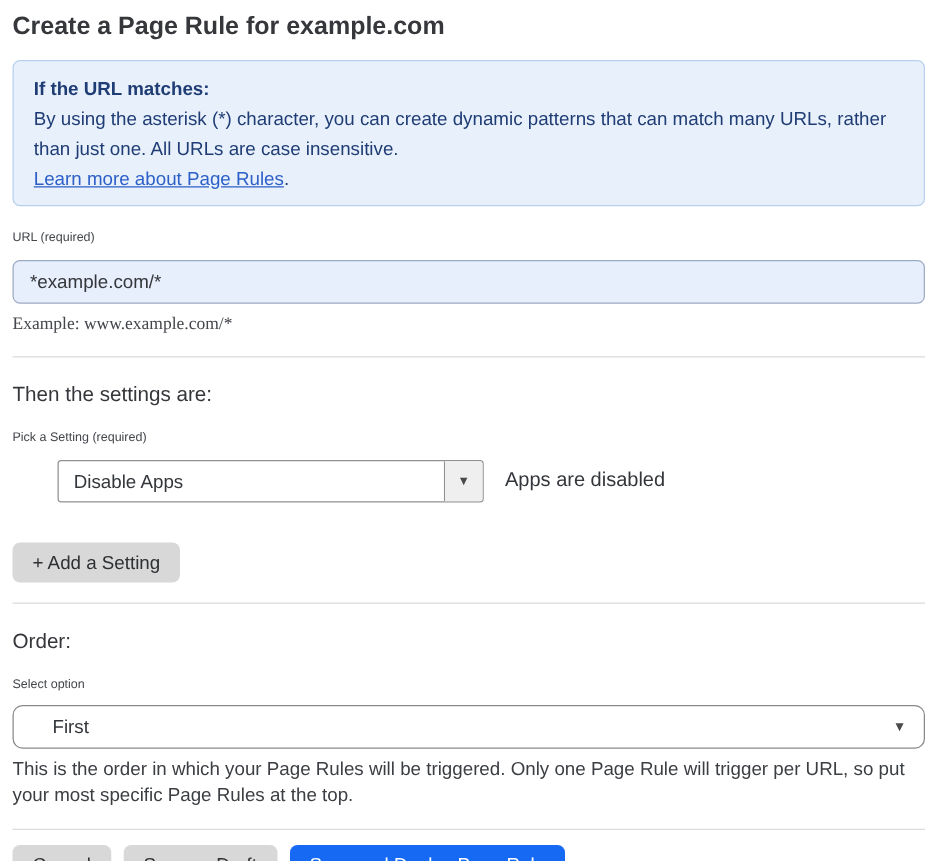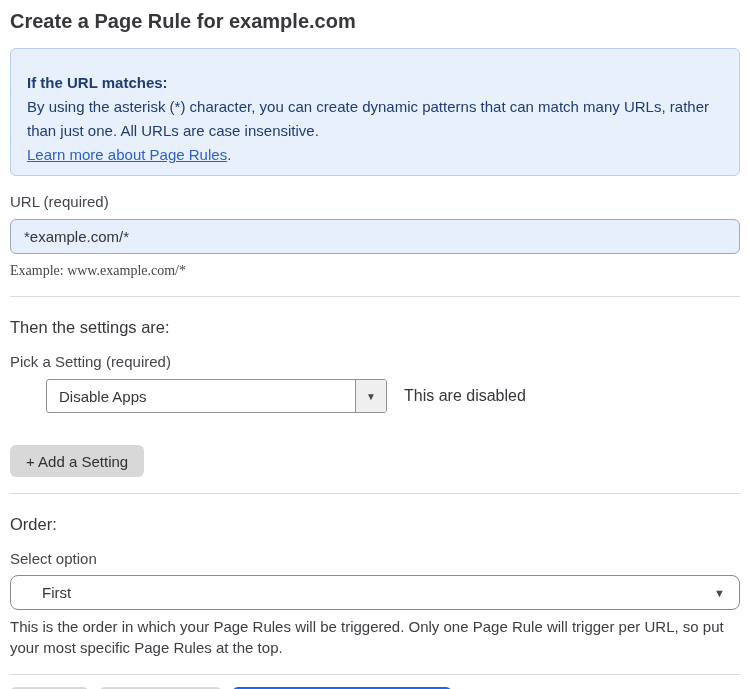"If the URL matches:" .info-box { padding: 22px 16px 8px -> 11px 16px 8px }
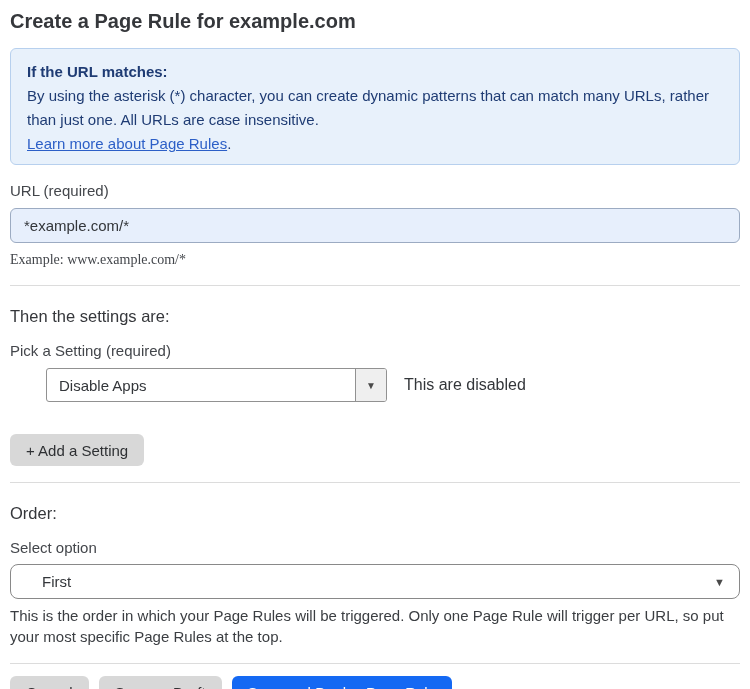"URL (required)" .field-label { font-size: 15px -> 10px }
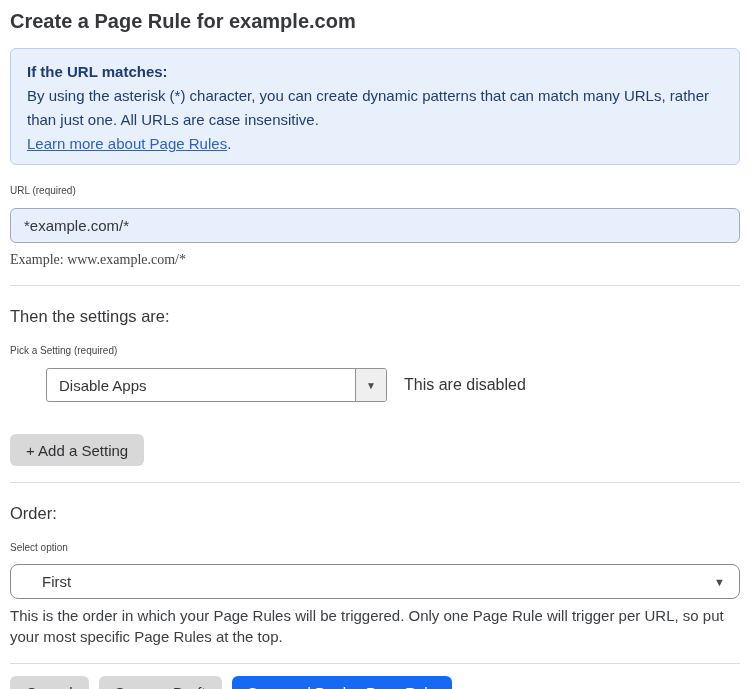"This are disabled" div.setting-status { text: This -> Apps }
